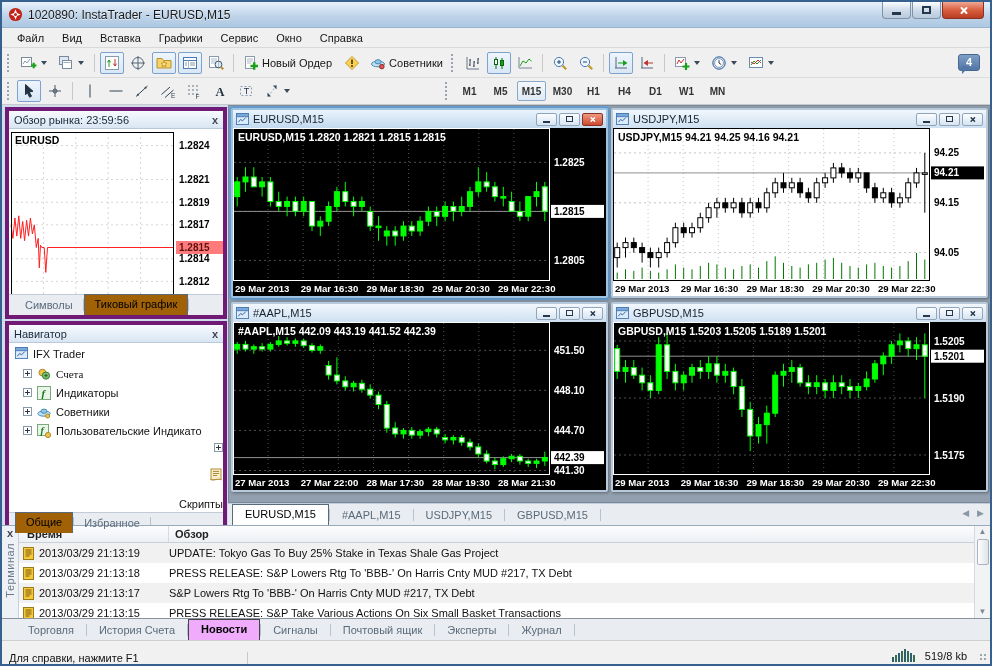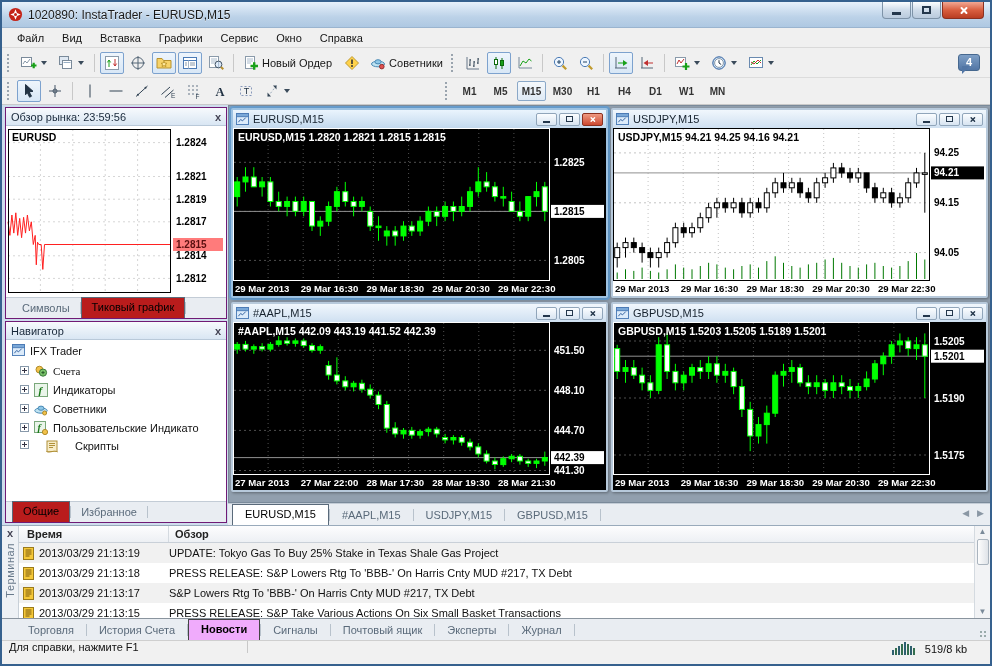"Обзор рынка: 23:59:56" .panel { border: 1px solid #701a75 -> 4px solid #701a75 }
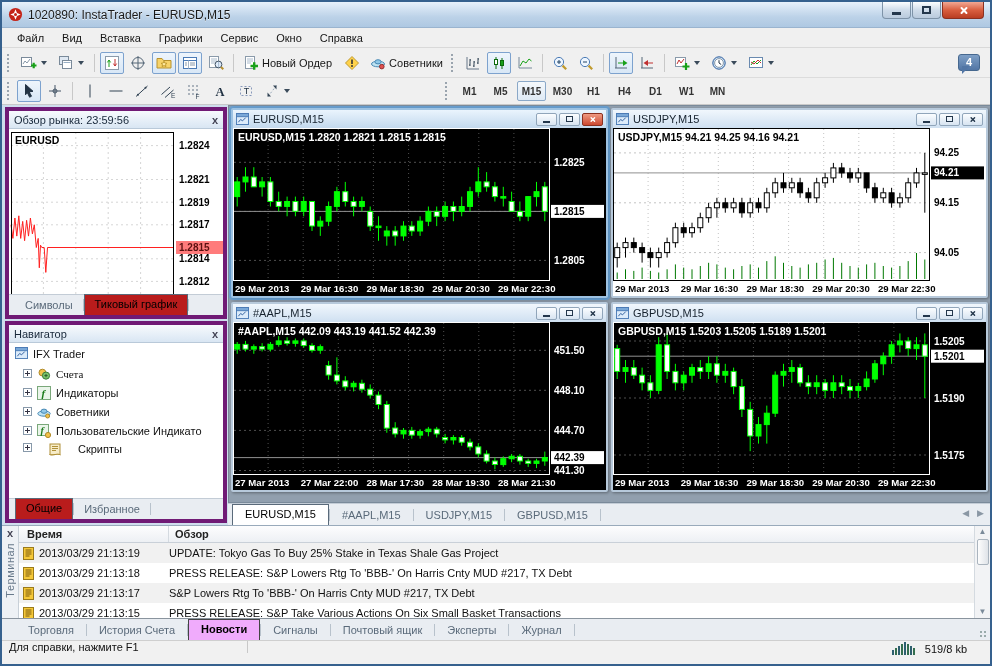"Тиковый график" .ptab.active { background: #b91c1c -> #a16207 }
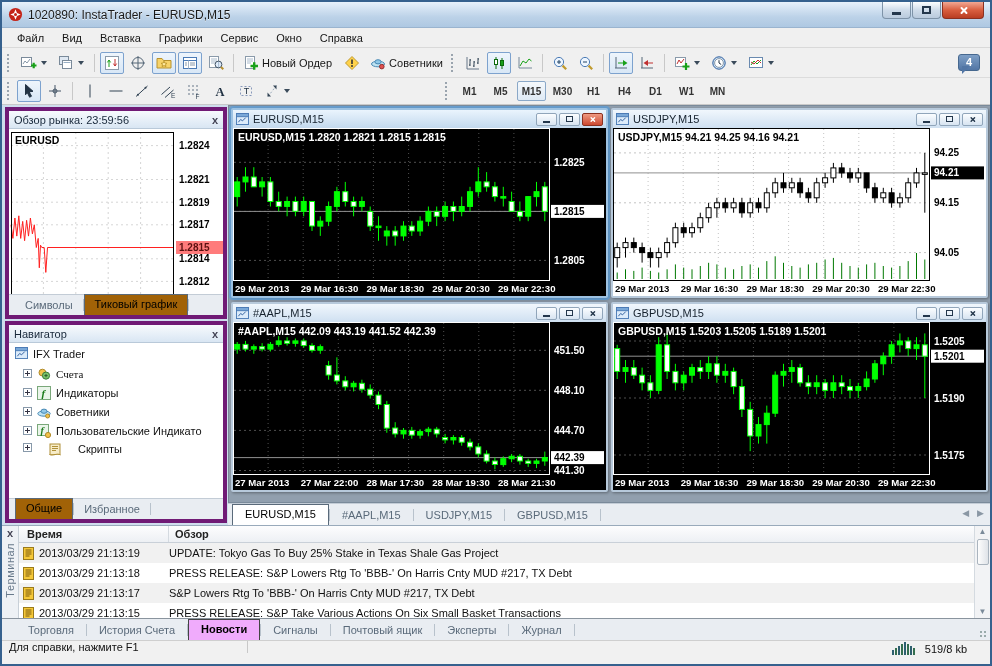"Скрипты" div { align-items: flex-start -> flex-end; flex-direction: none -> column }
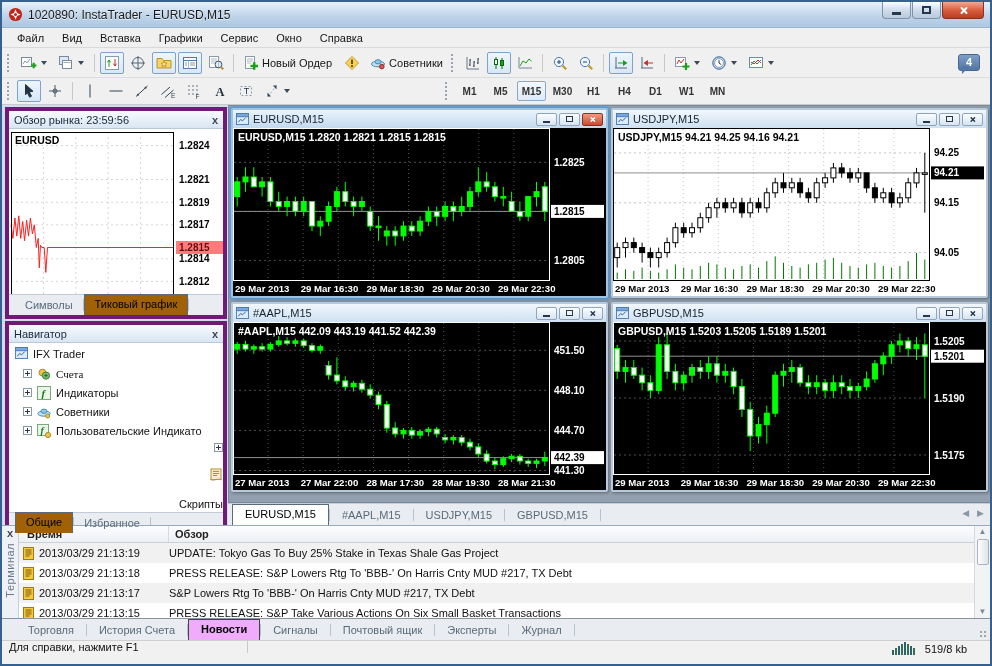"Для справки, нажмите F1" .sbar { align-items: flex-start -> flex-end }
